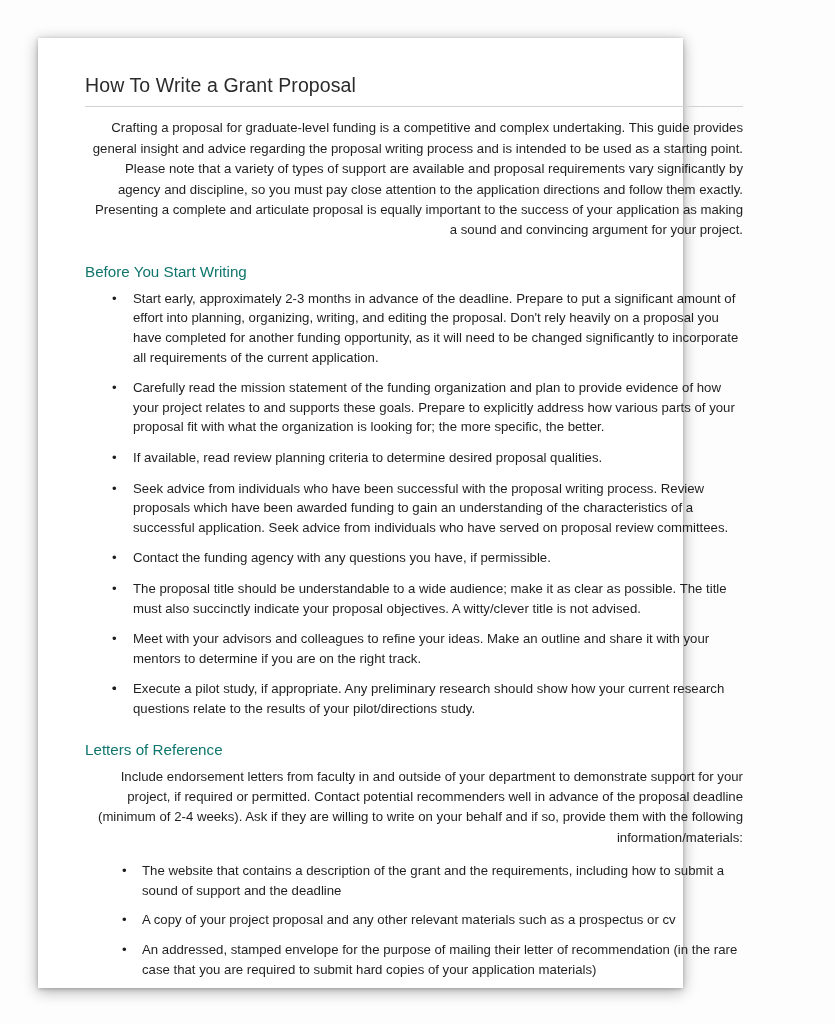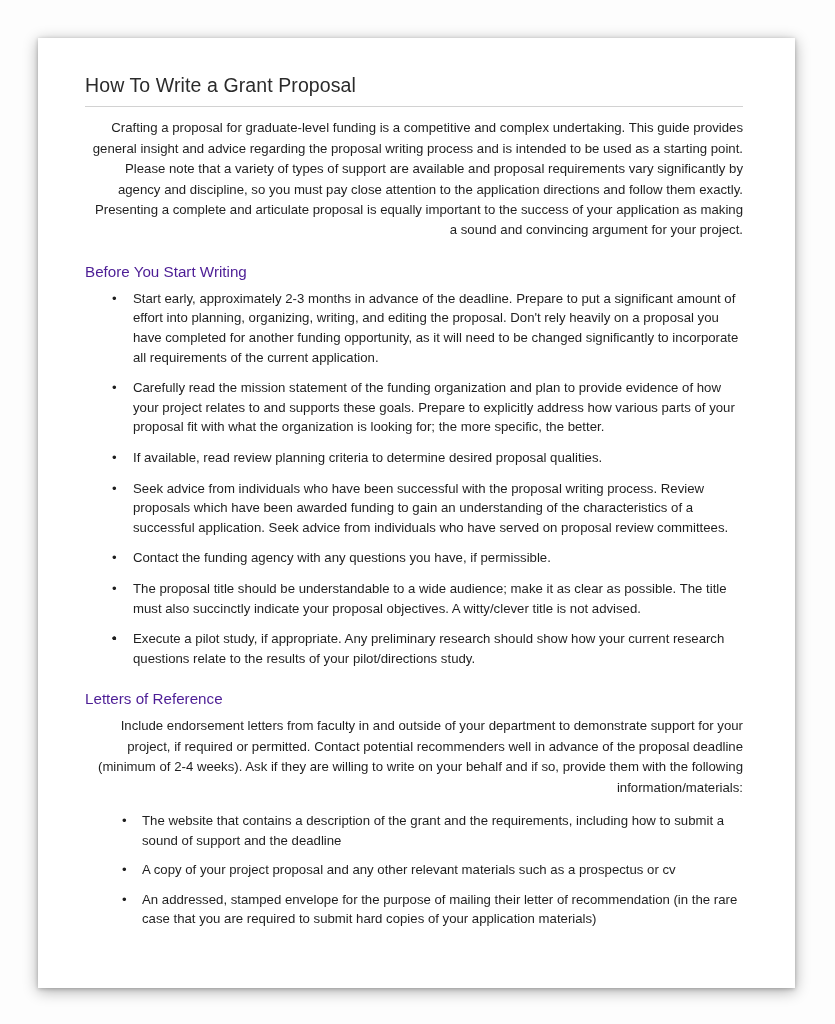"How To Write a Grant" .paper { width: 757px -> 645px }
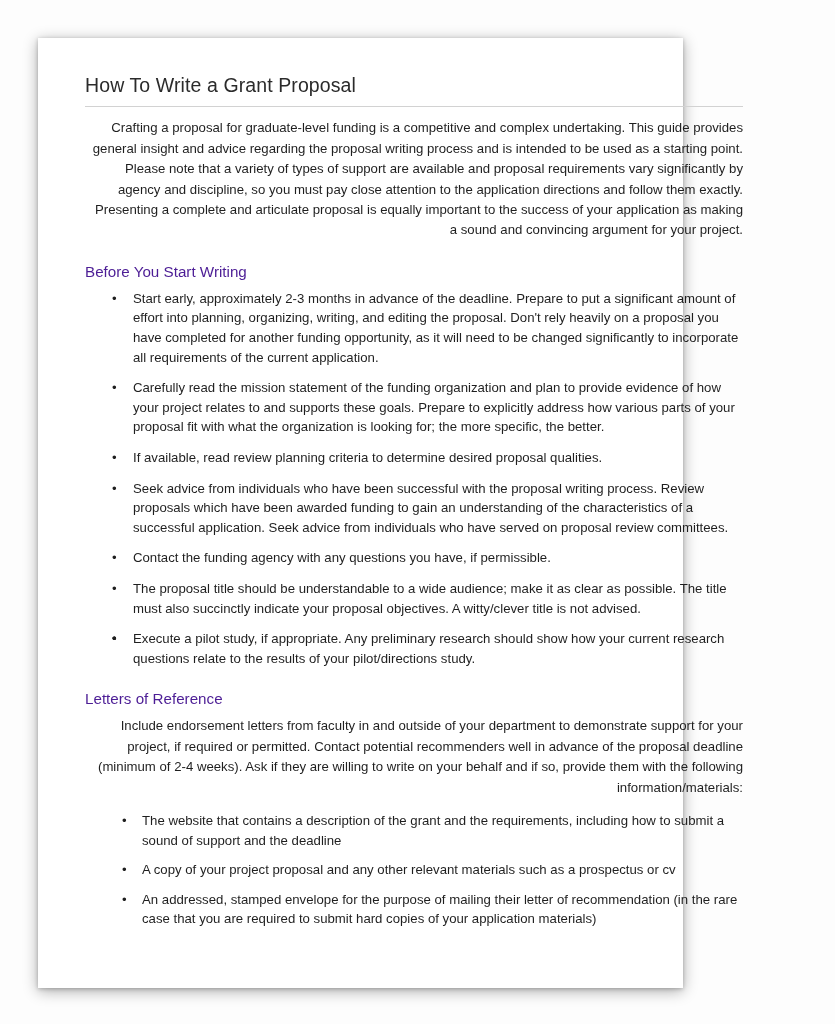"Before You Start Writing" .section-heading { color: #4c1d95 -> #0f766e }
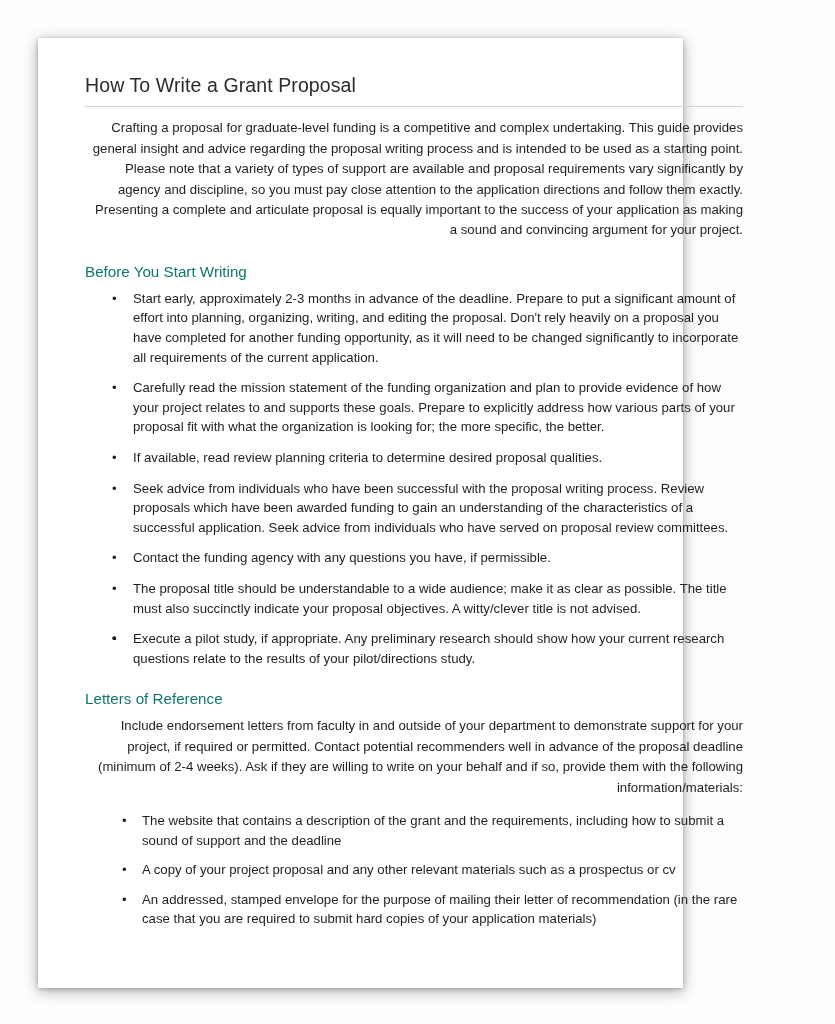"Meet with your advisors and" span { html: none -> <span>Meet with your advisors and colleagues to refine your ideas. Make an outline and share it with your mentors to determine if you are on the right track.</span> }
